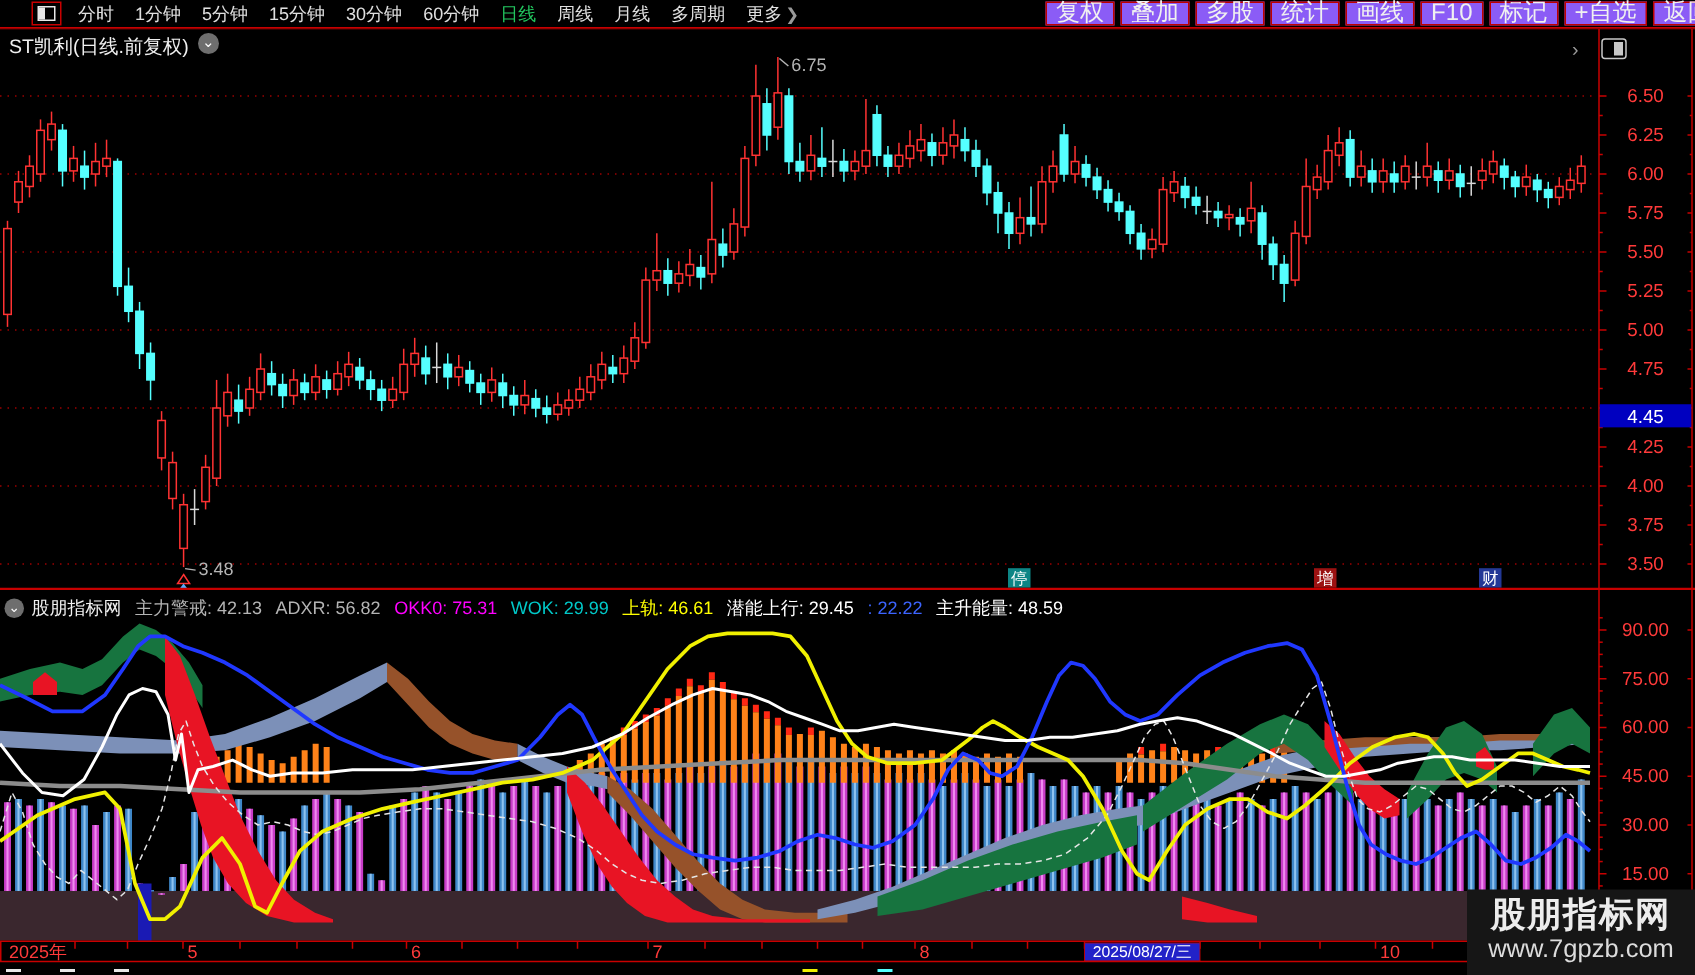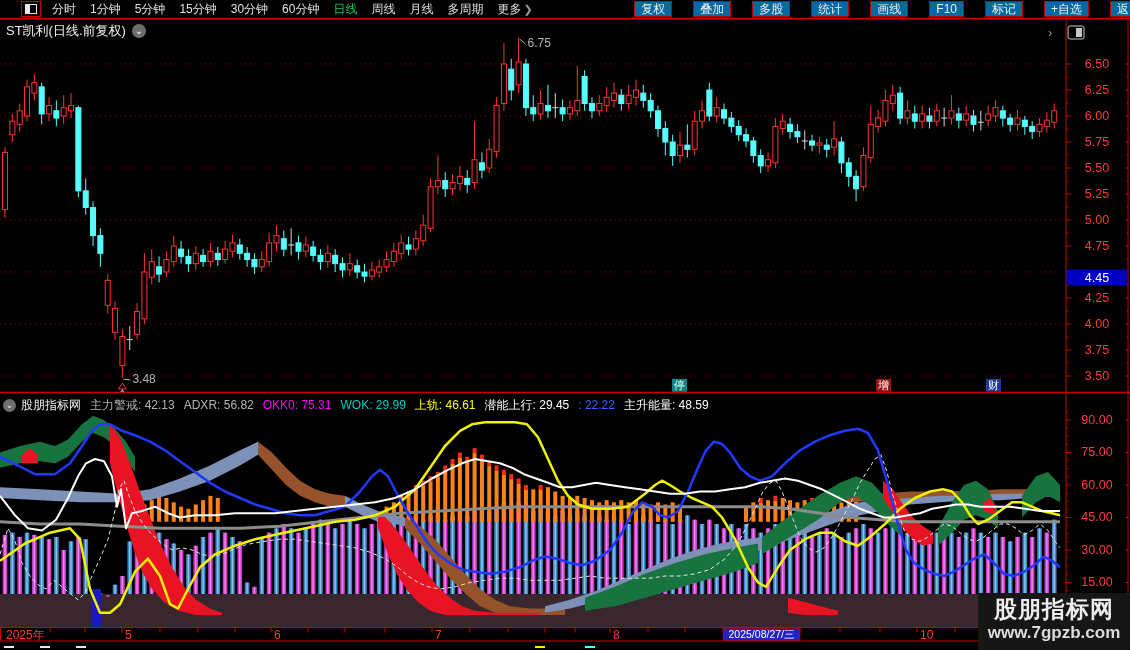"复权" .tb-btn { background: #0369a1 -> #8b5cf6; font-size: 12px -> 16px; margin-left: 21px -> 4px }
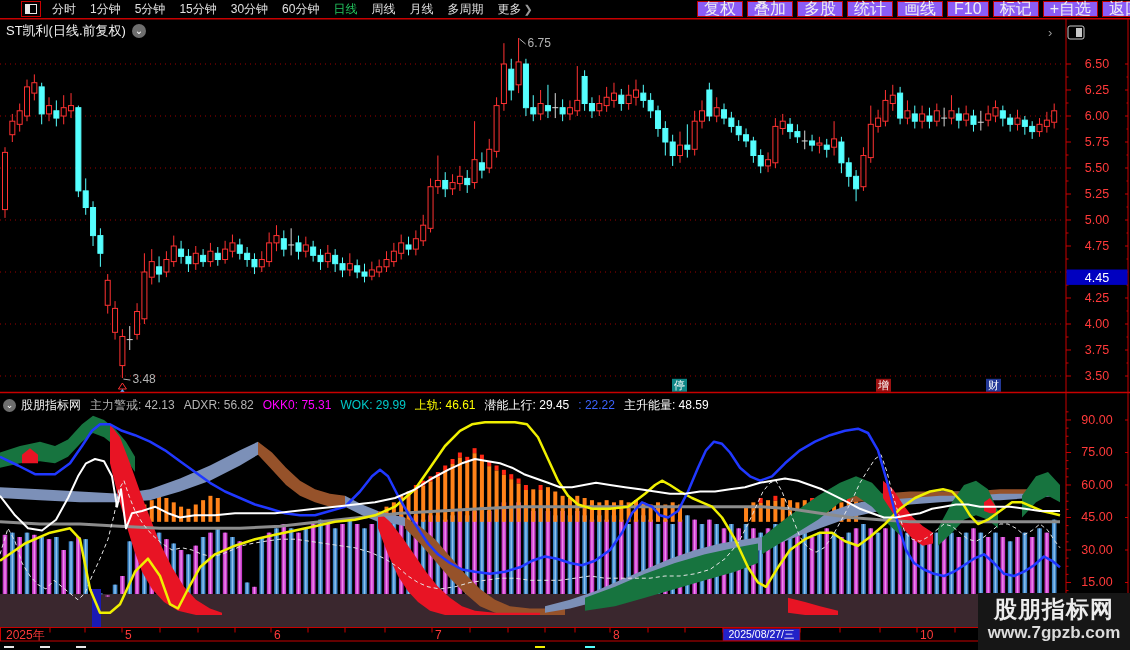"ST凯利(日线.前复权)" #title-row { align-items: center -> flex-start }
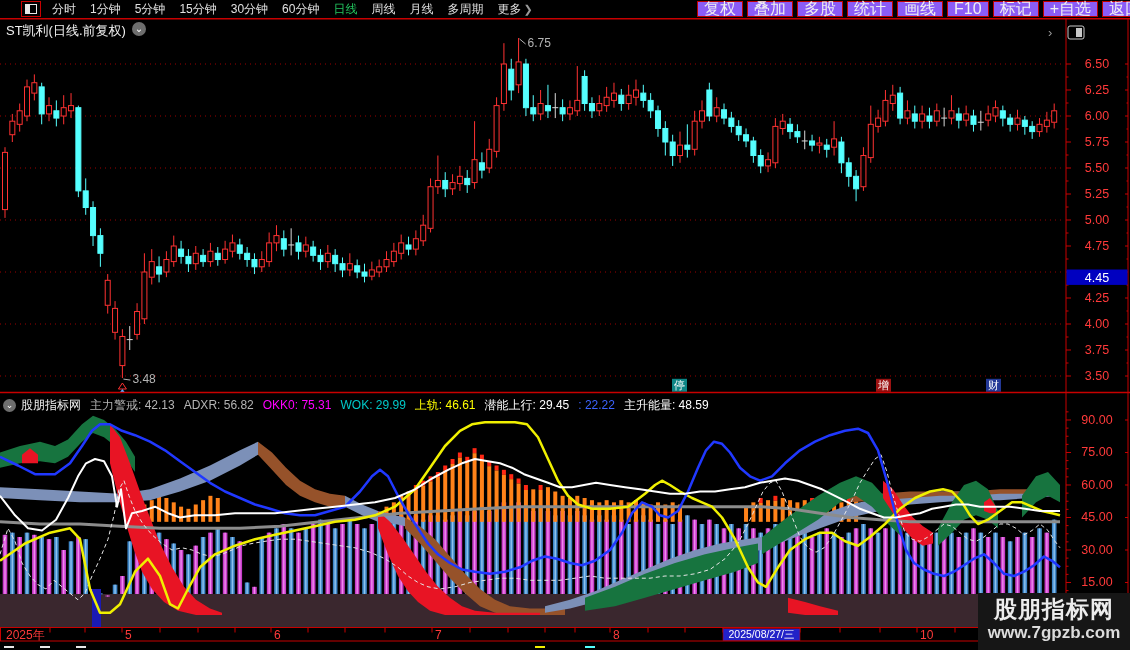"www.7gpzb.com" .wm2 { font-weight: bold -> normal }
